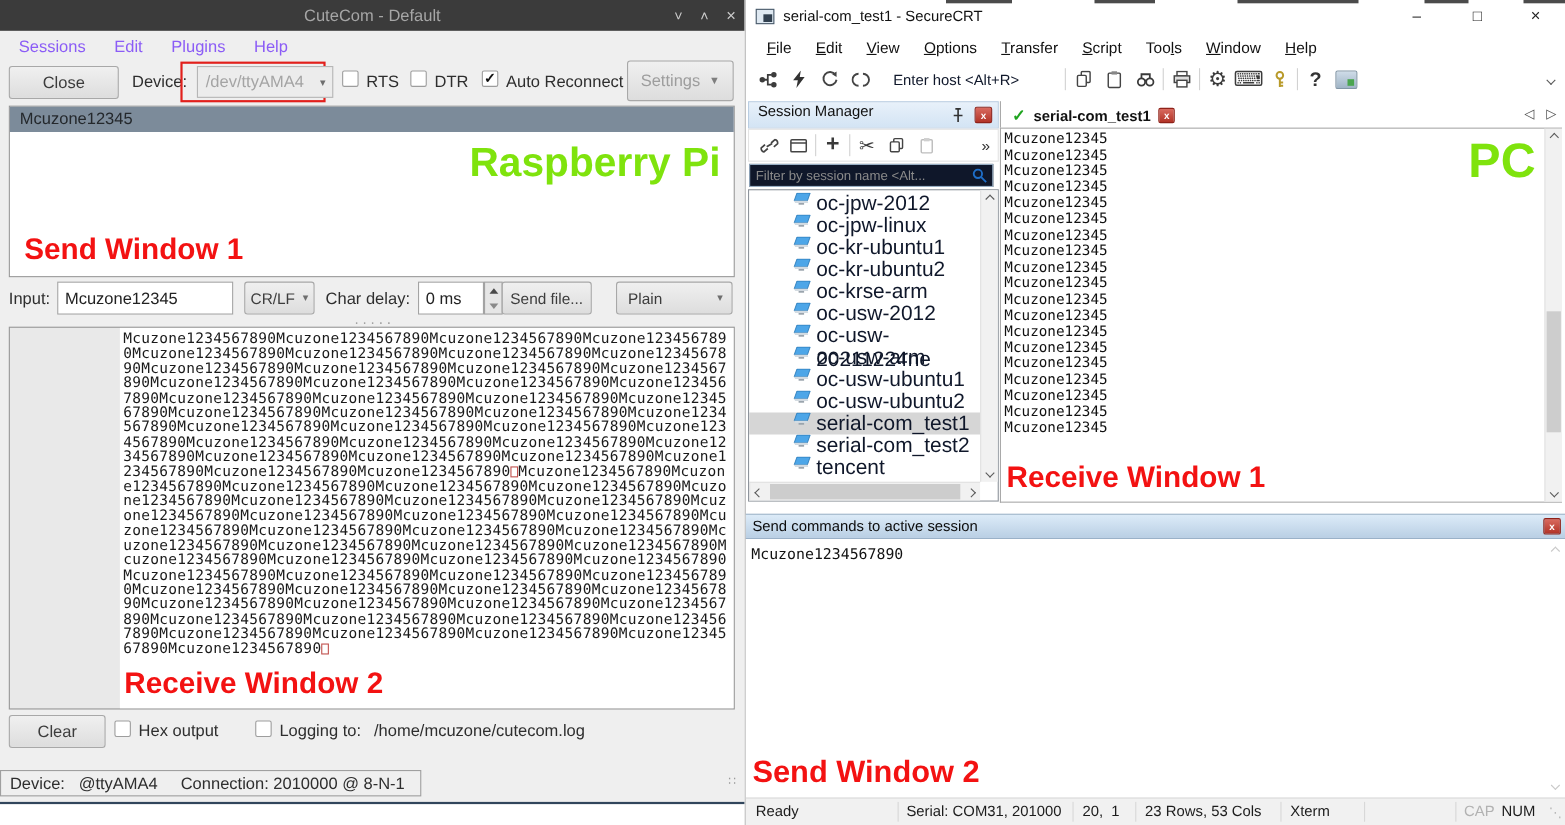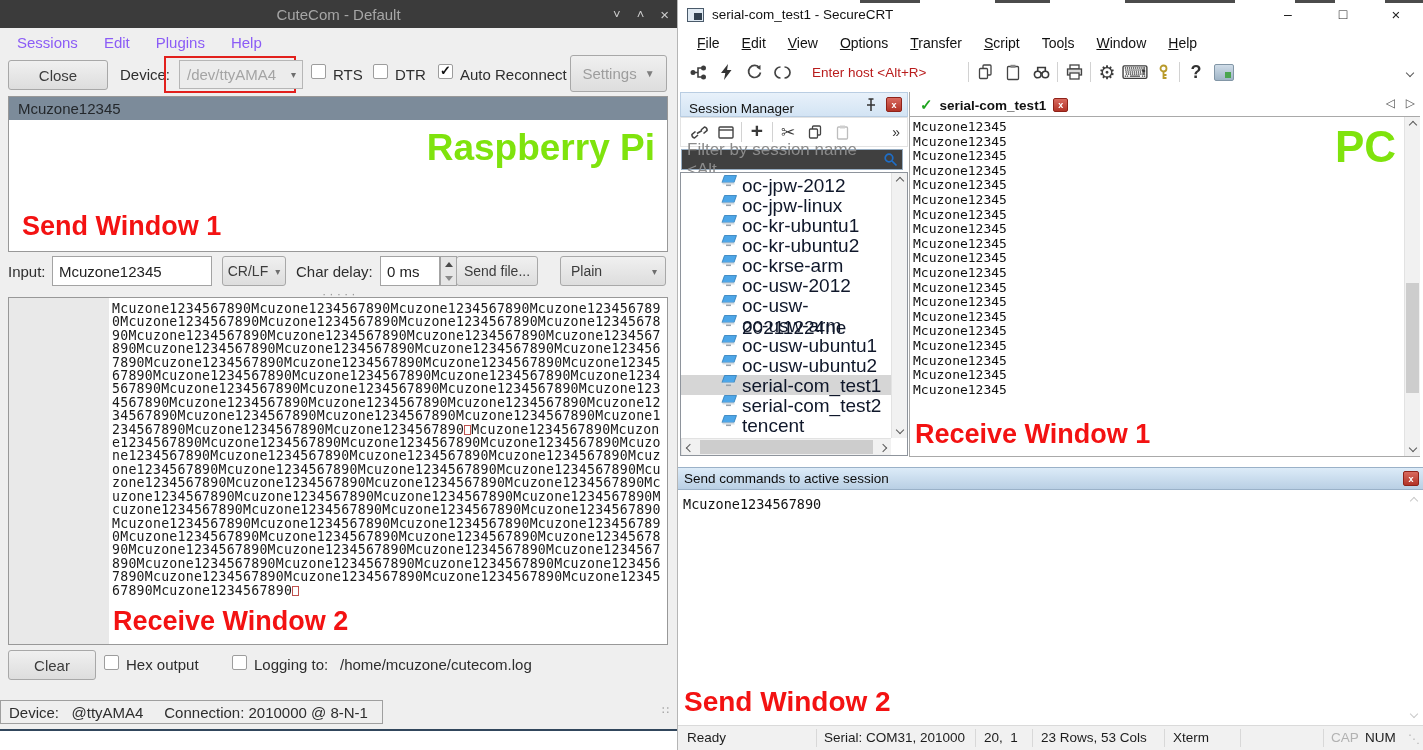"Enter host <Alt+R>" span { color: #b91c1c -> #0f172a }
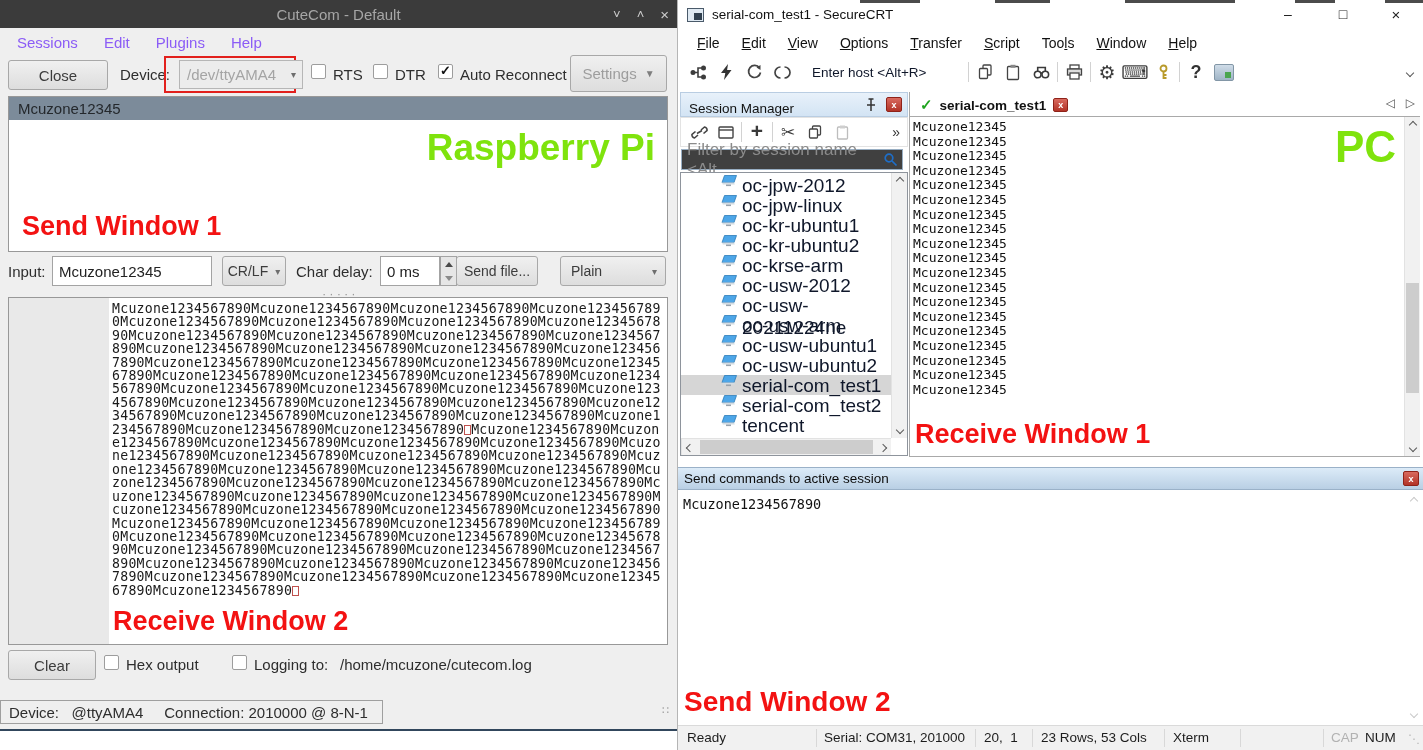"Session Manager" .sm-header { align-items: flex-end -> flex-start }
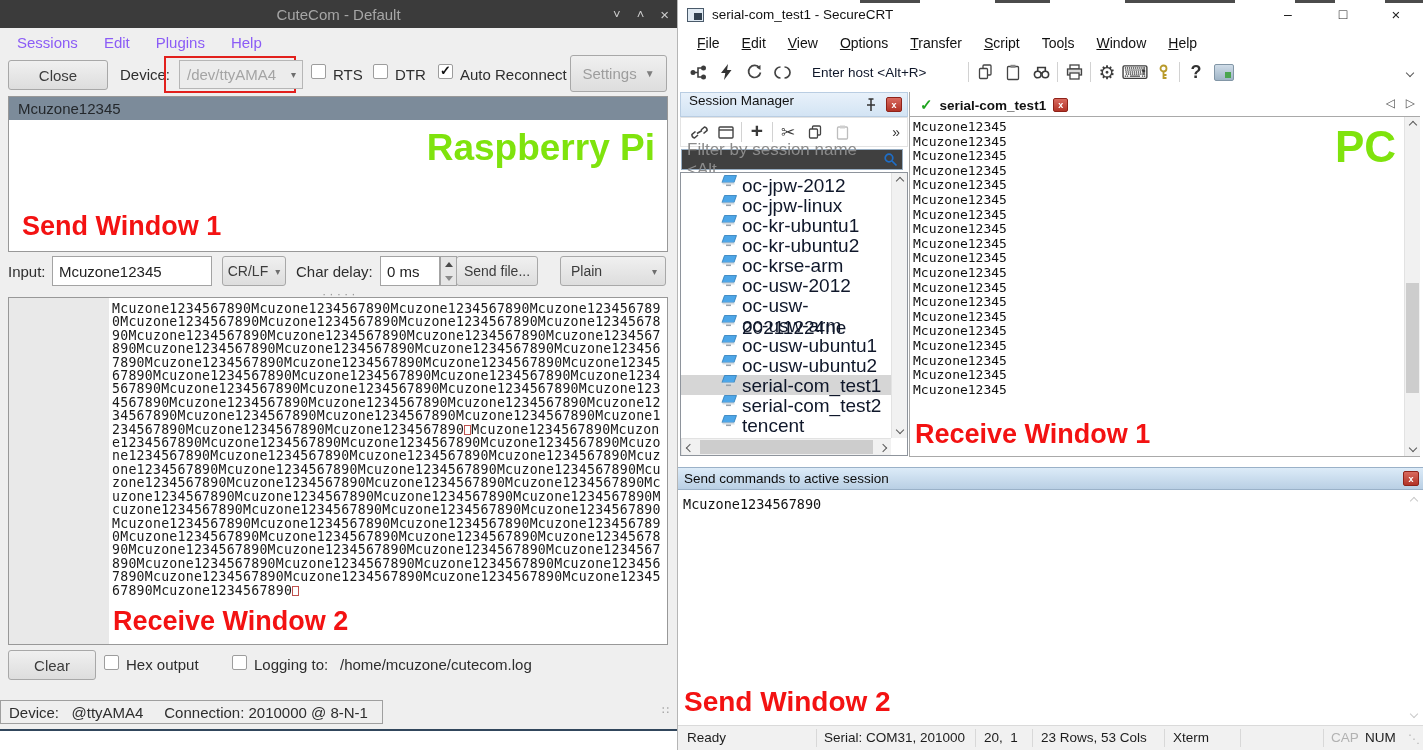"Filter by session name <Alt..." .filter { background: #404040 -> #0f172a; font-size: 17px -> 12px }
